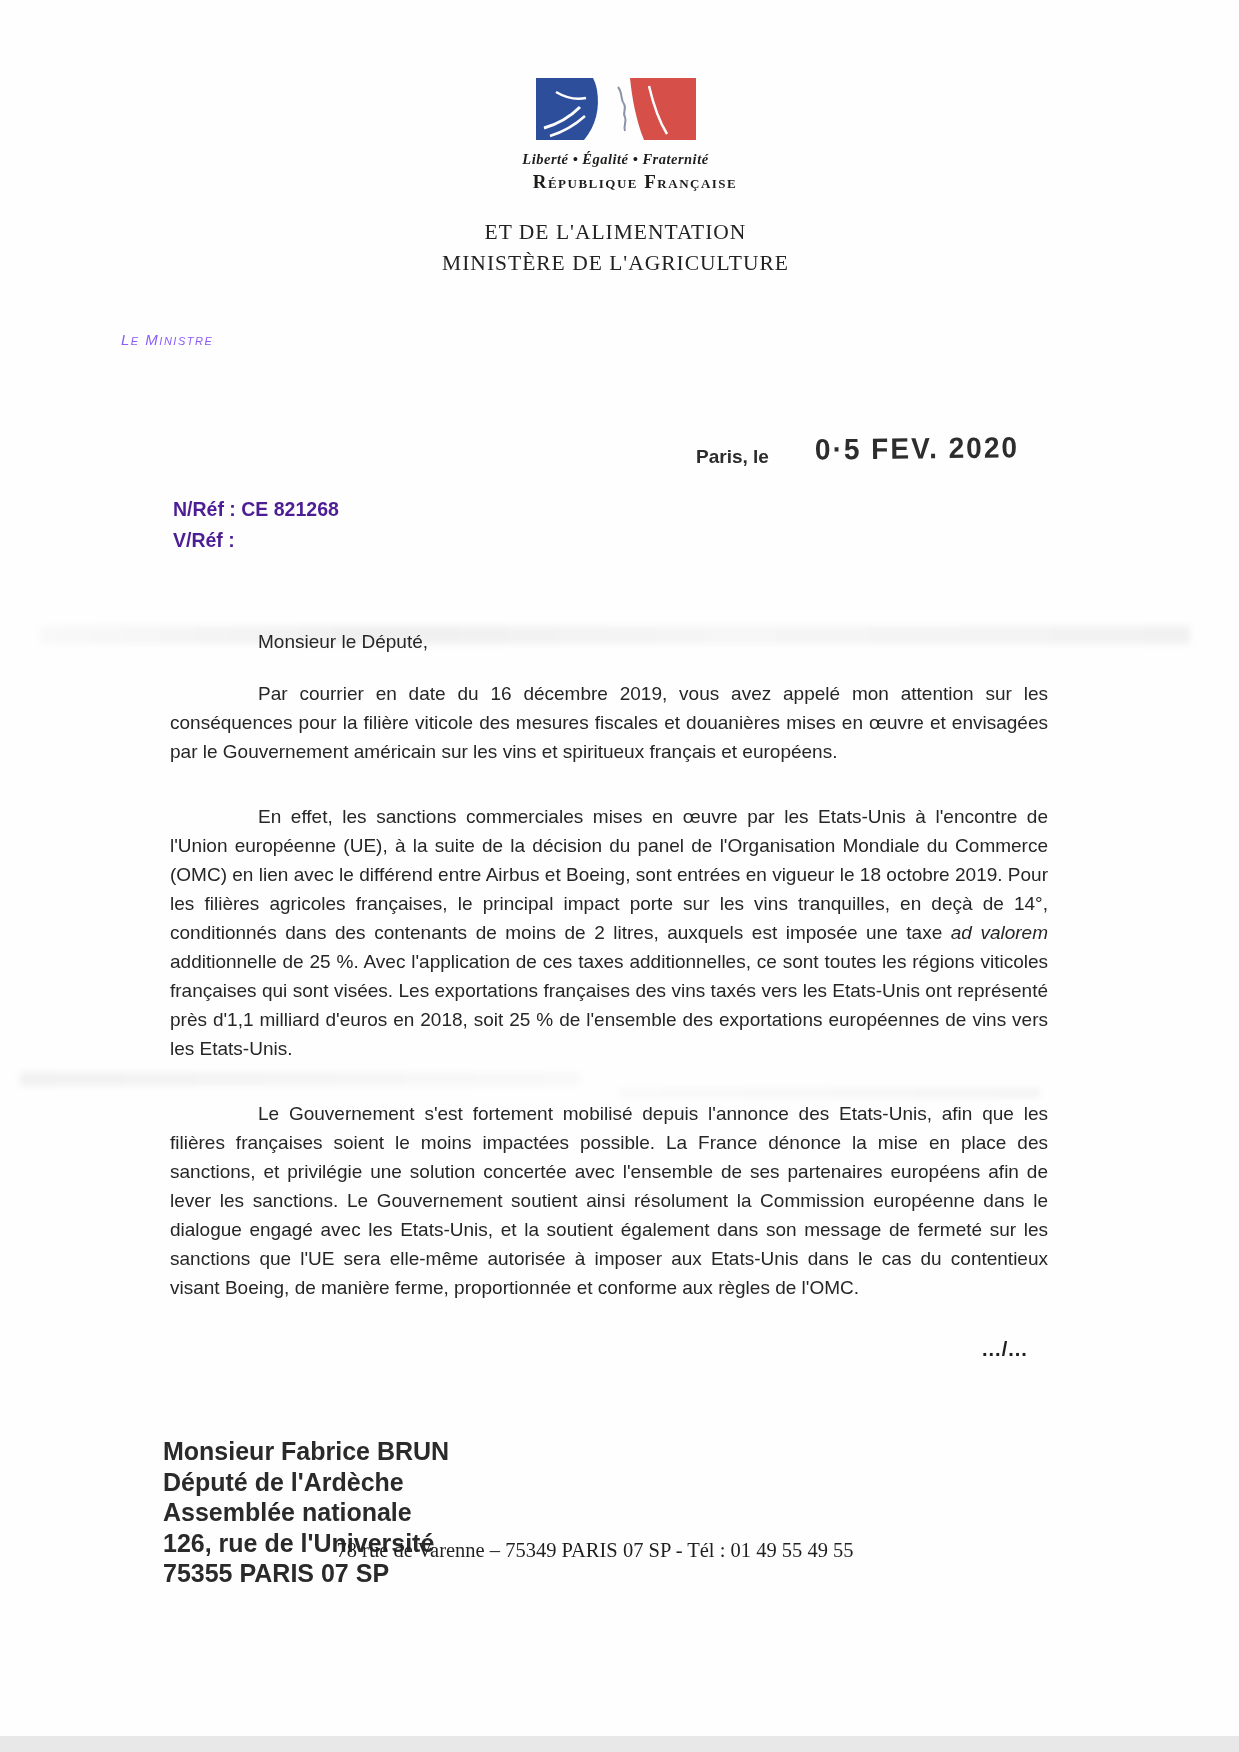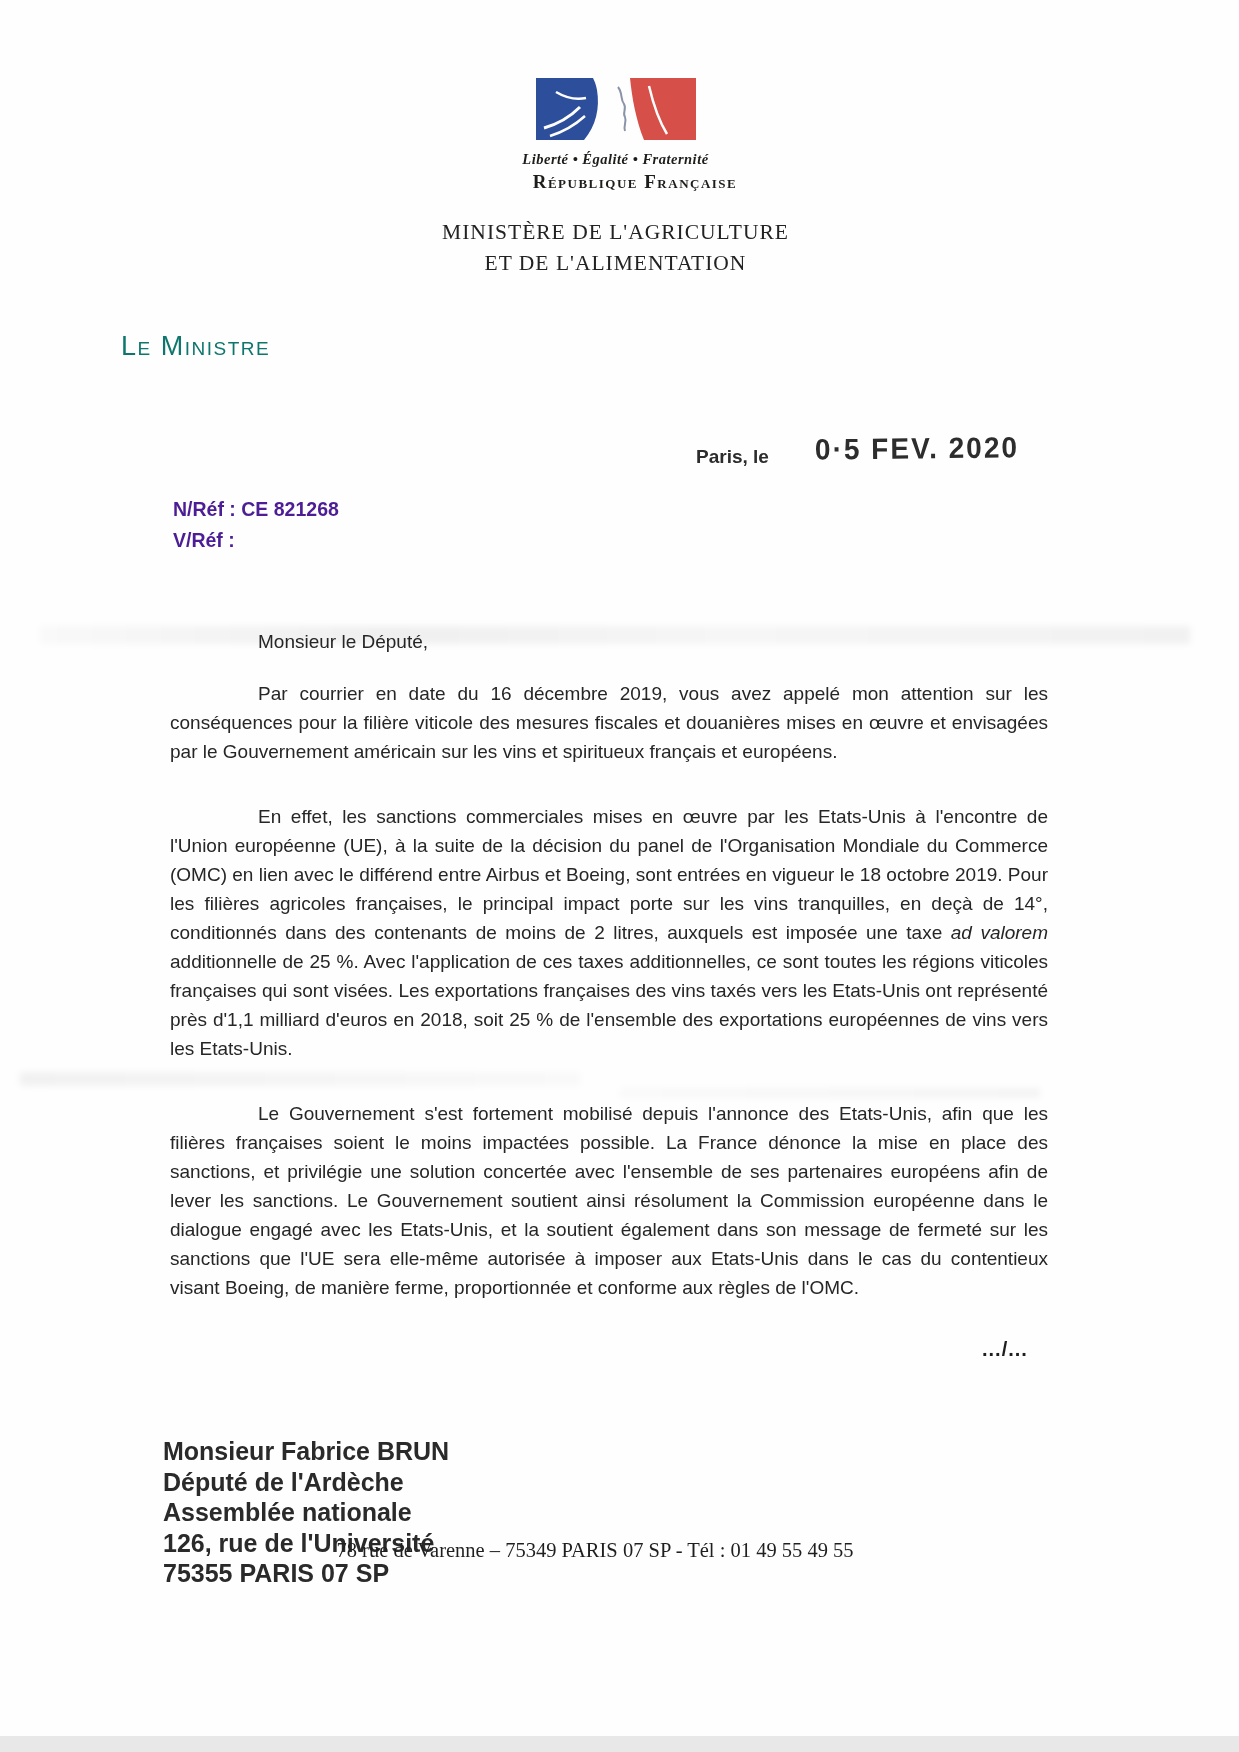"MINISTÈRE DE L'AGRICULTURE" div { order: before "ET DE L'ALIMENTATION" -> after "ET DE L'ALIMENTATION" }
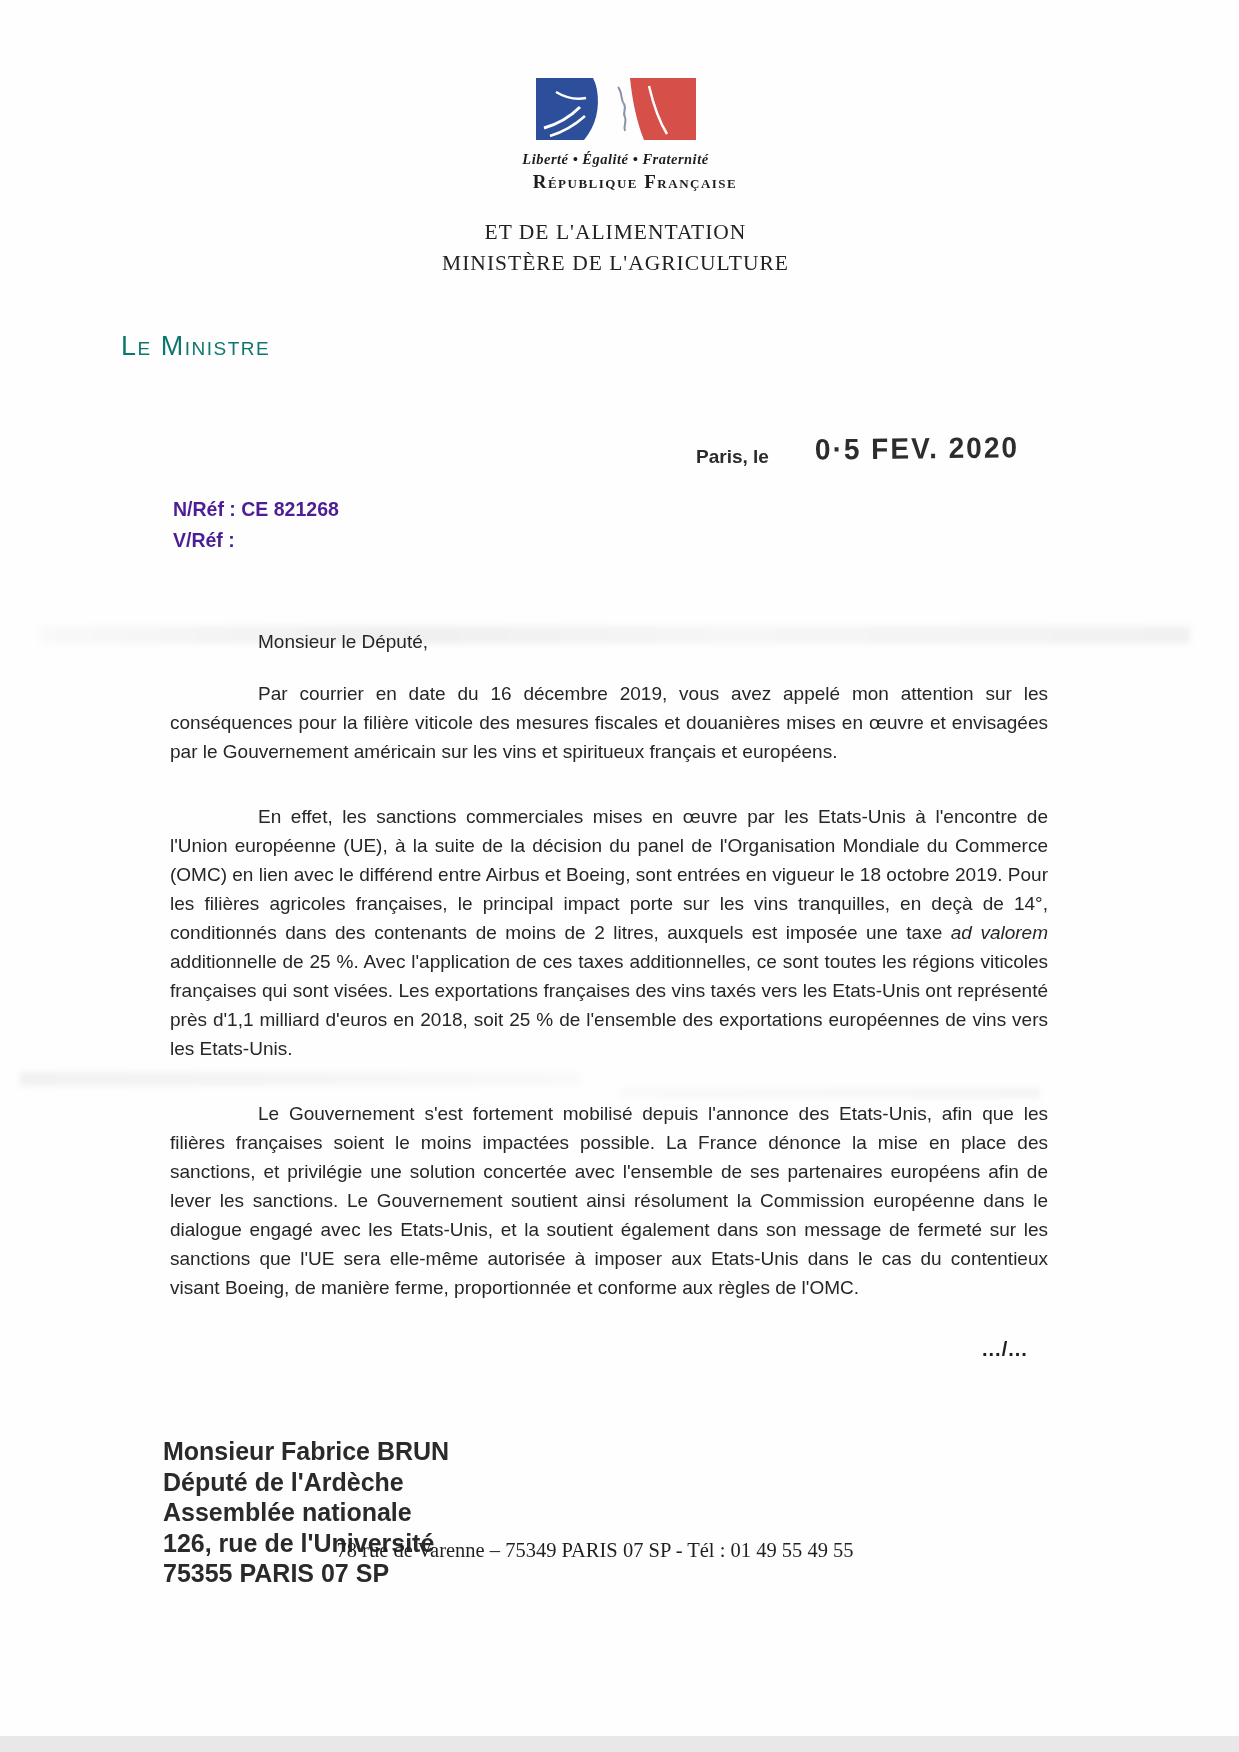"Le Ministre" .minister-title { color: #0f766e -> #8b5cf6; font-size: 27px -> 15px; font-style: none -> italic }
